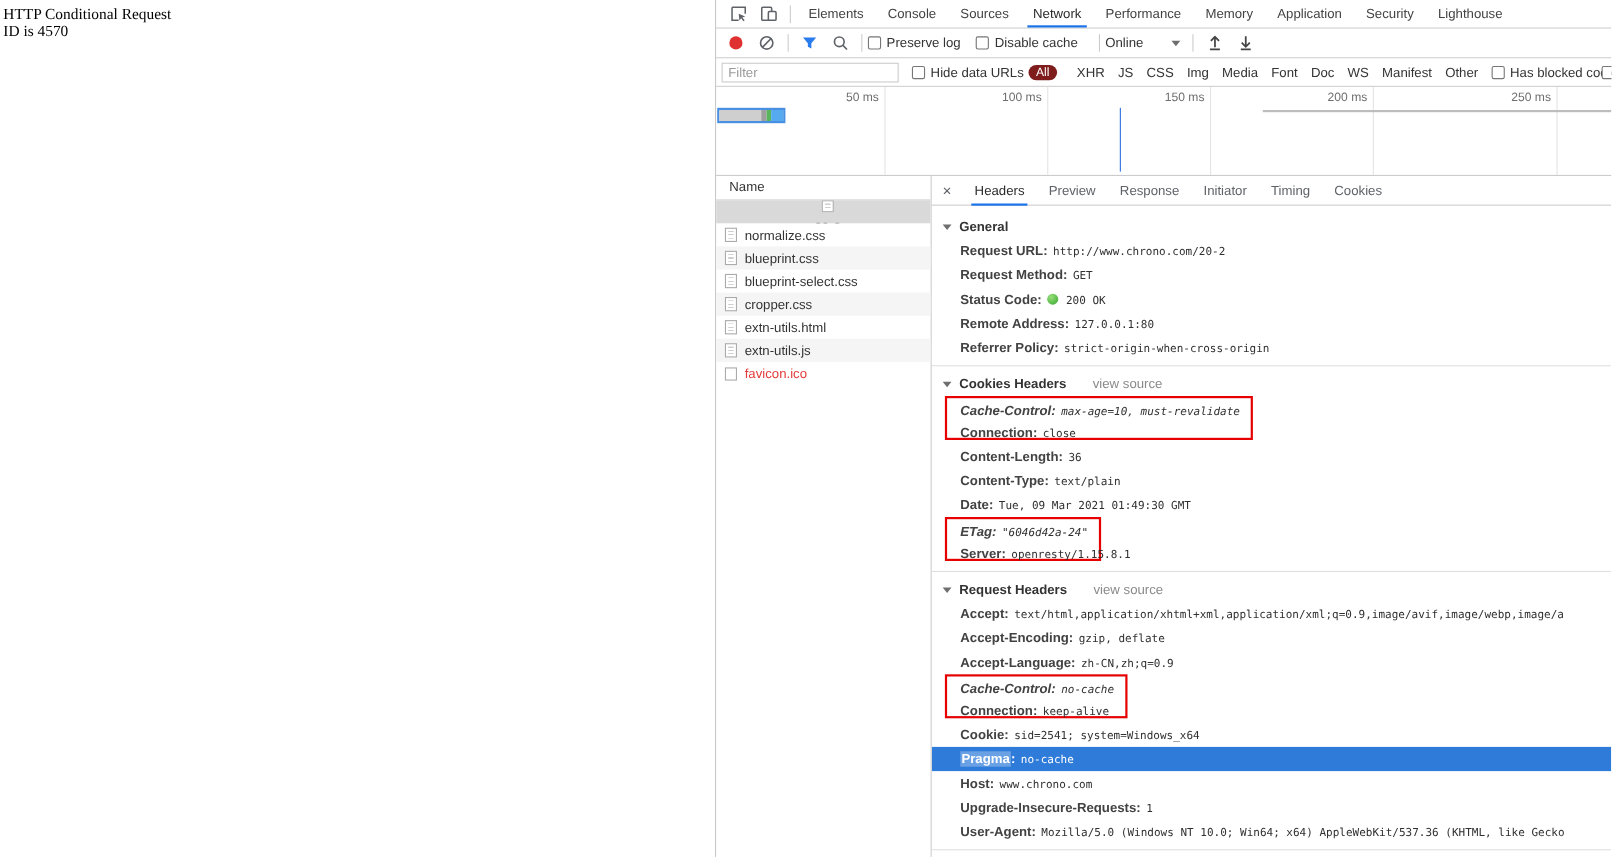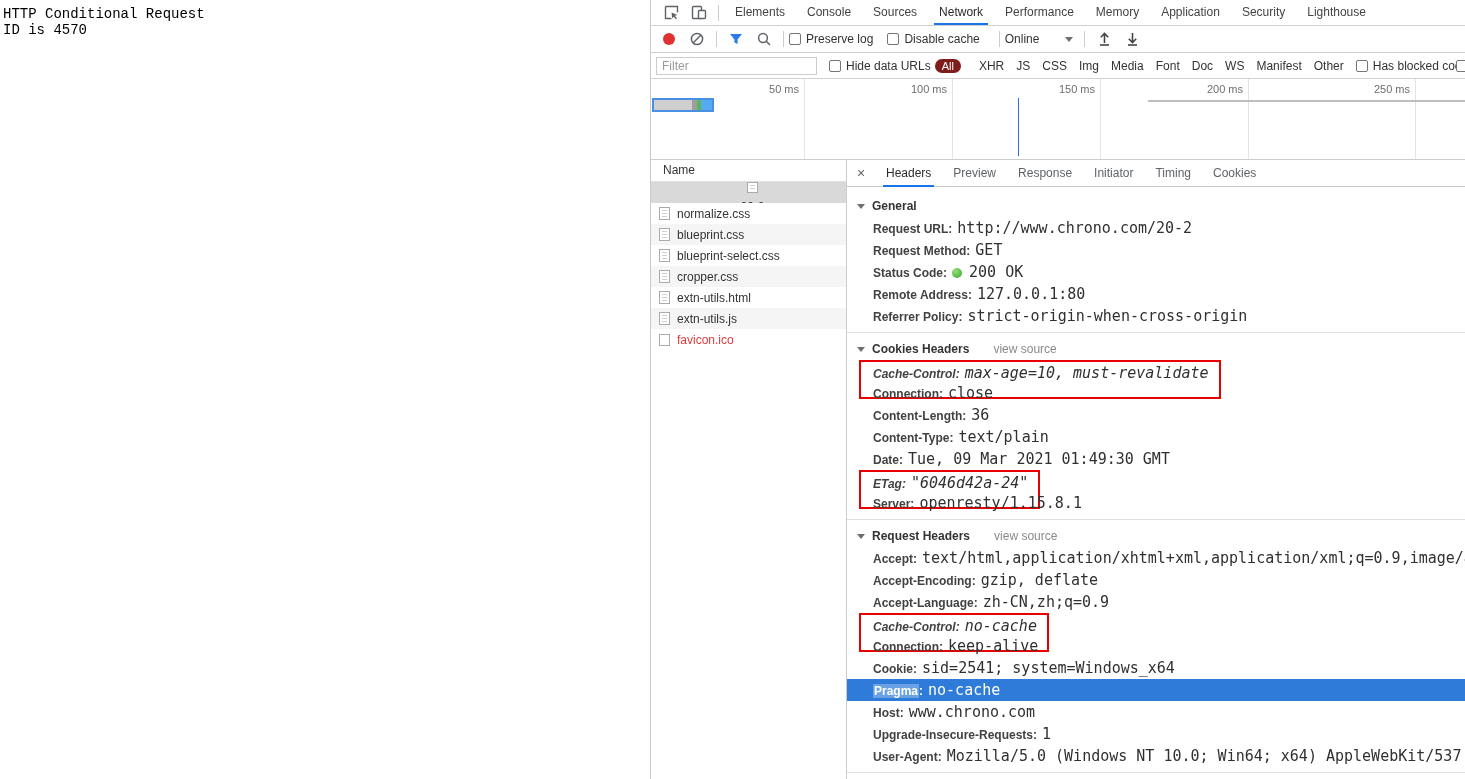"HTTP Conditional Request ID is" #left-page .page-text { font-family: Liberation Mono, monospace -> Liberation Serif, serif }
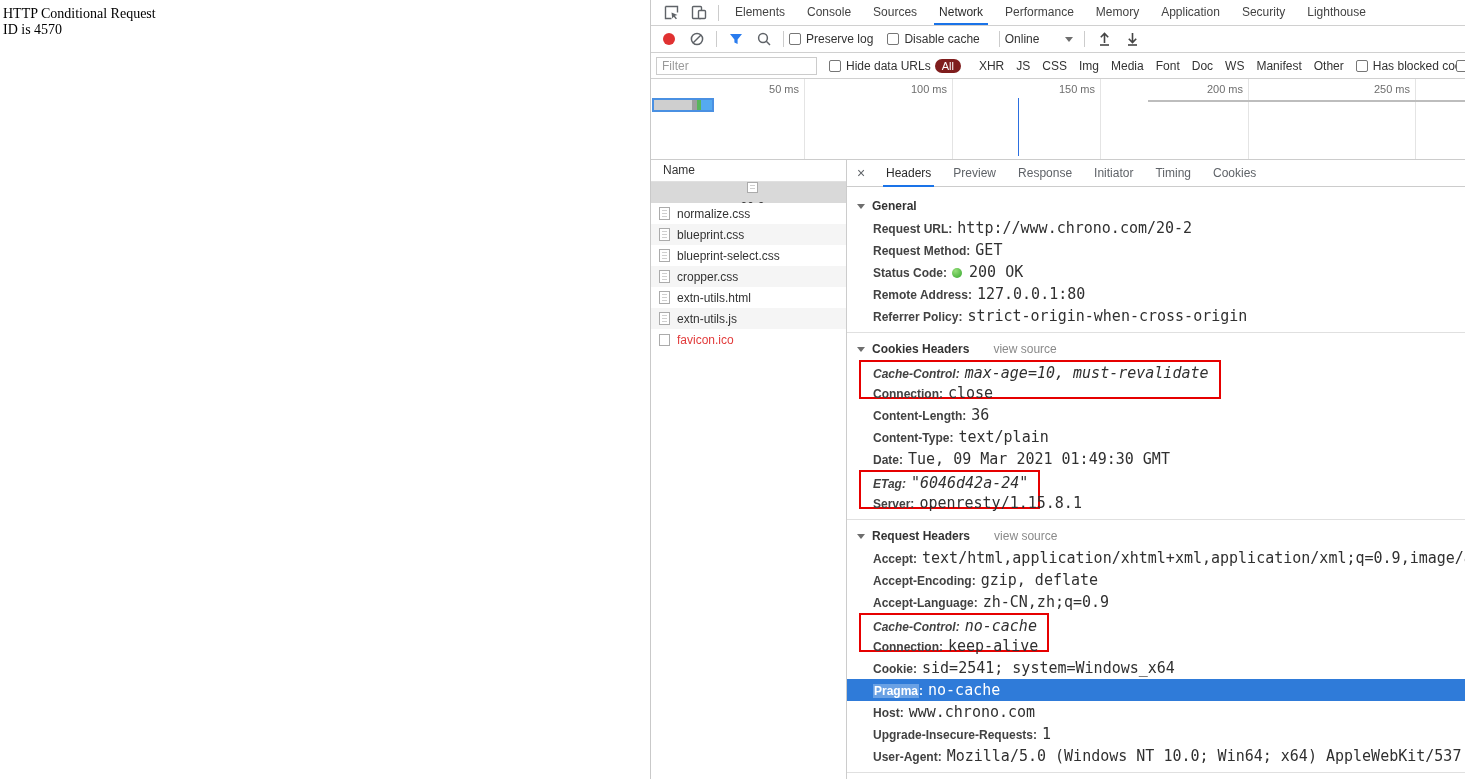"http://www.chrono.com/20-2" .hval { font-size: 15px -> 10px }
